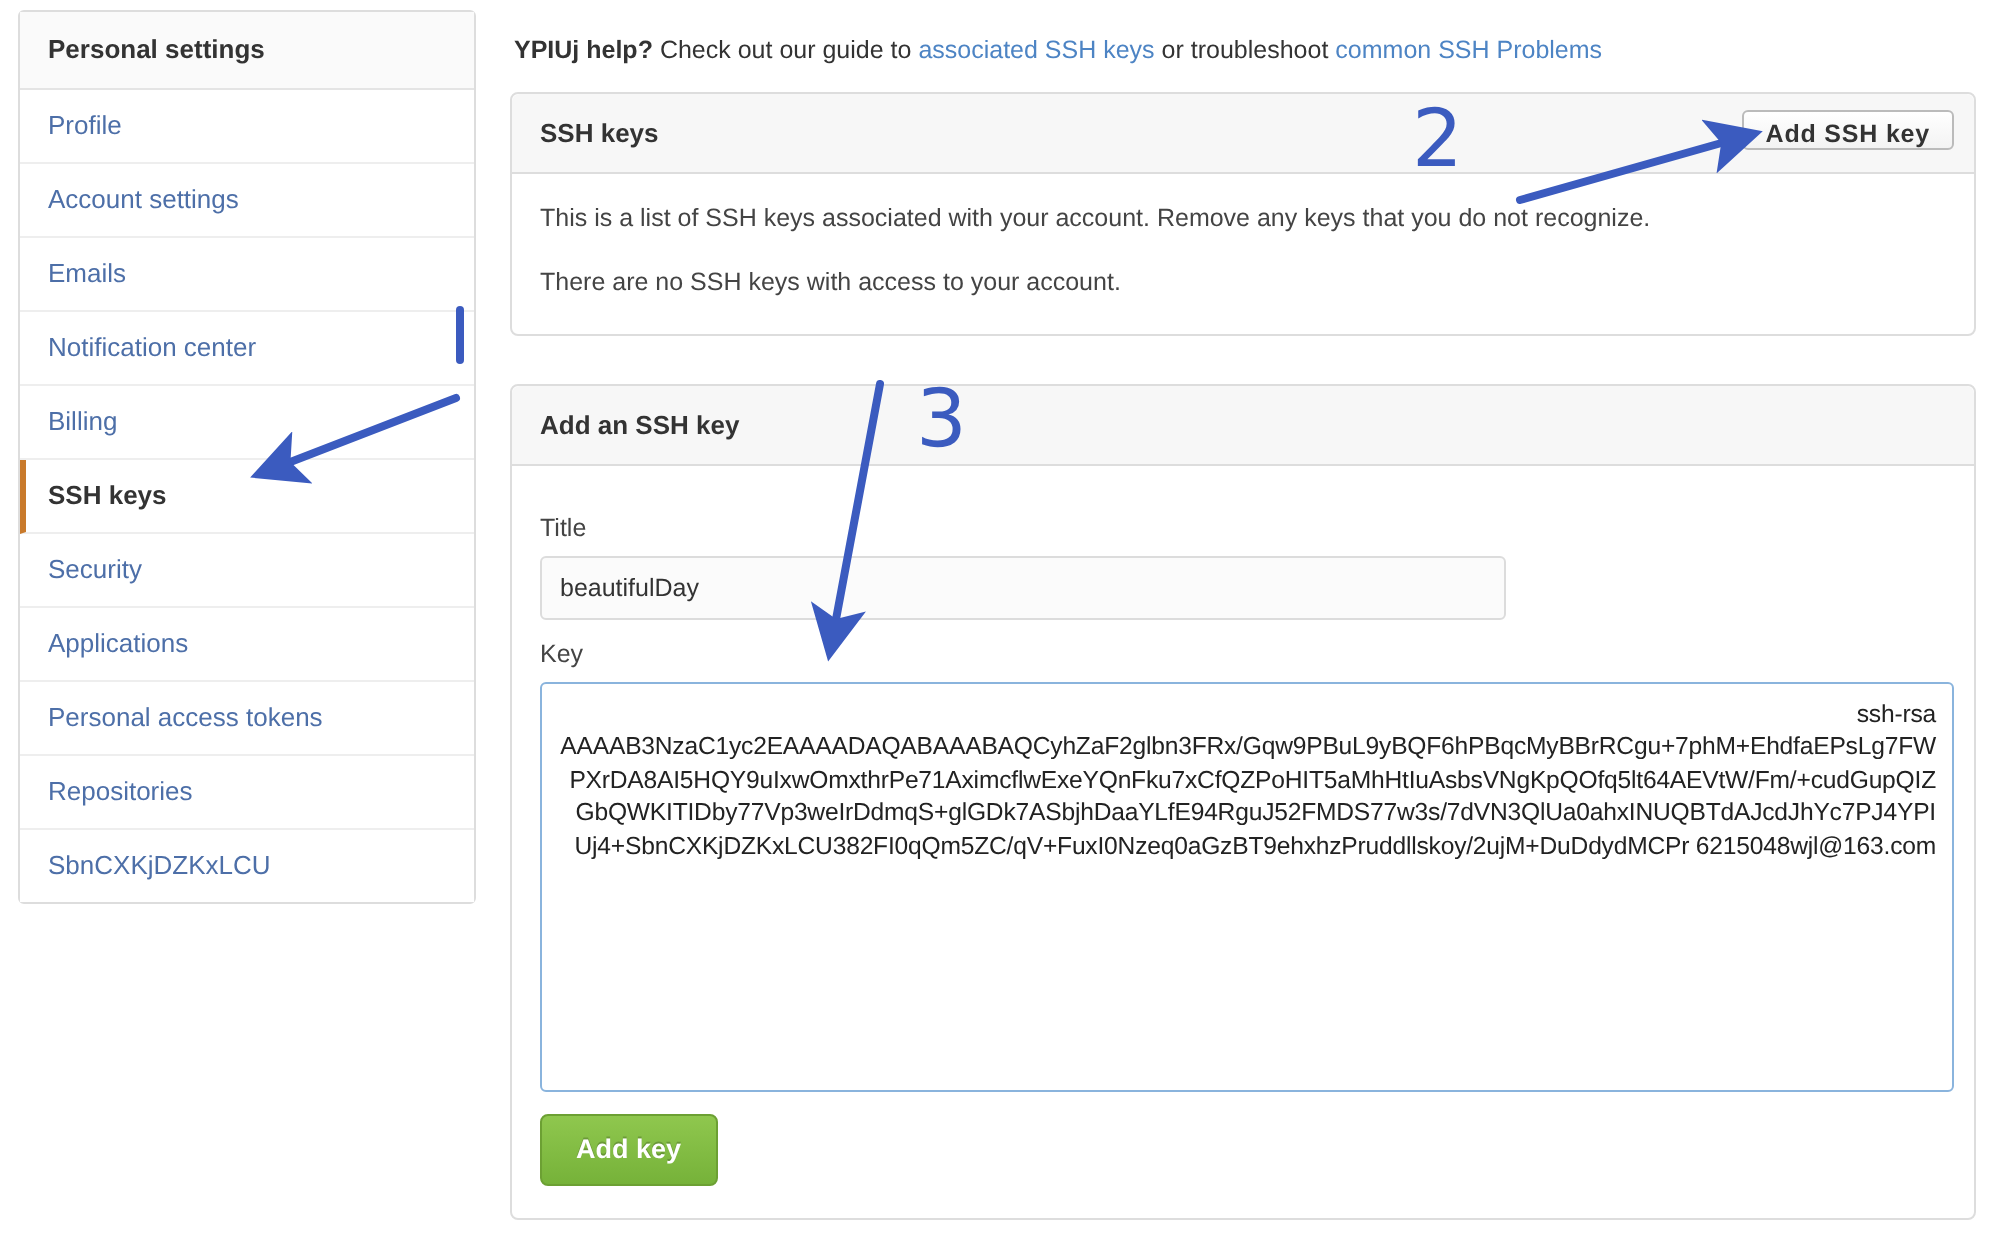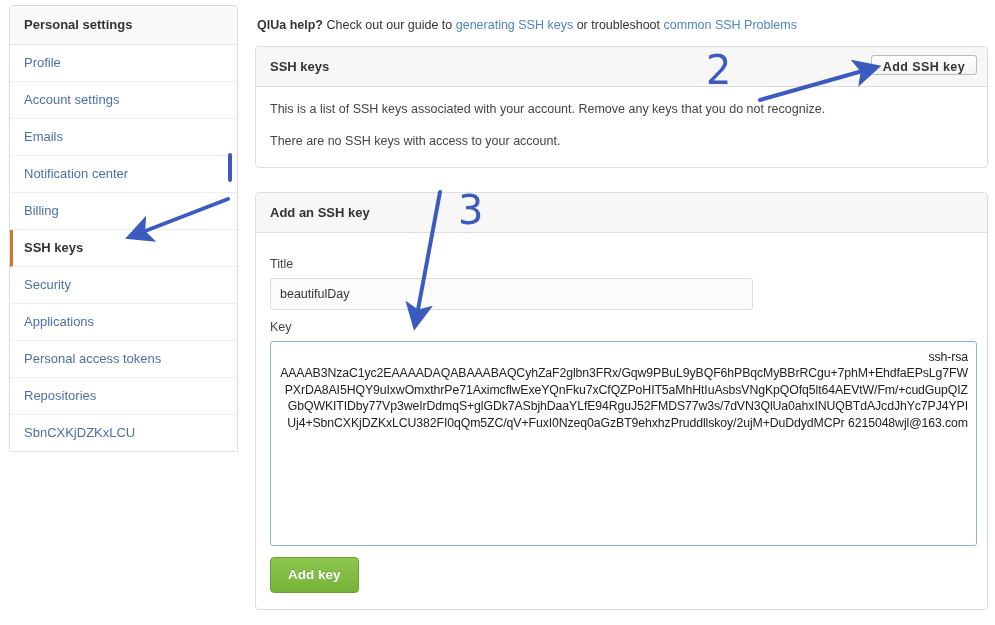"QlUa help?" b { text: QlUa -> YPIUj }
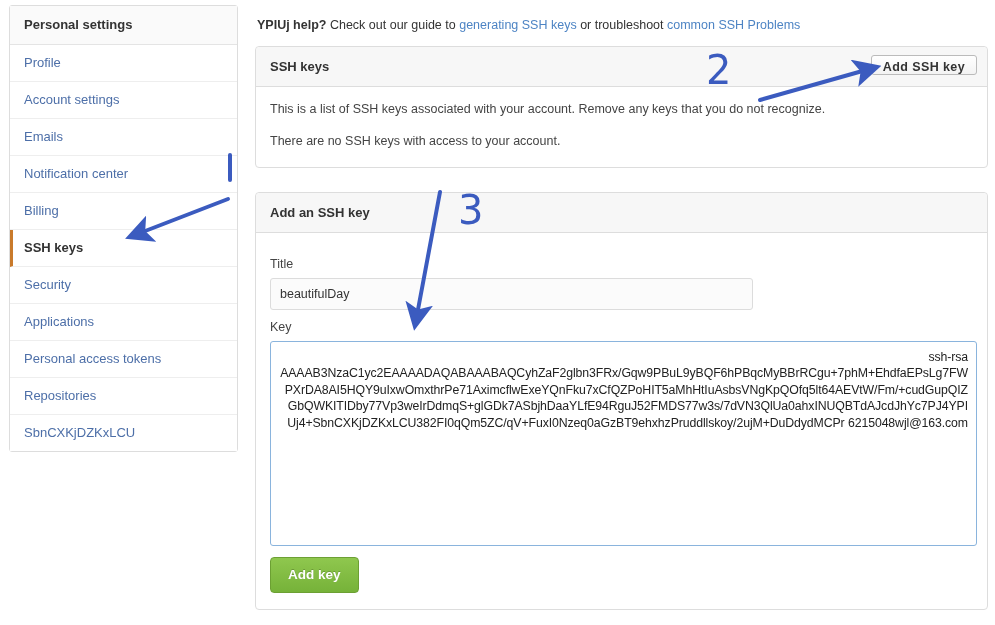"generating SSH keys" a { text: generating -> associated }
